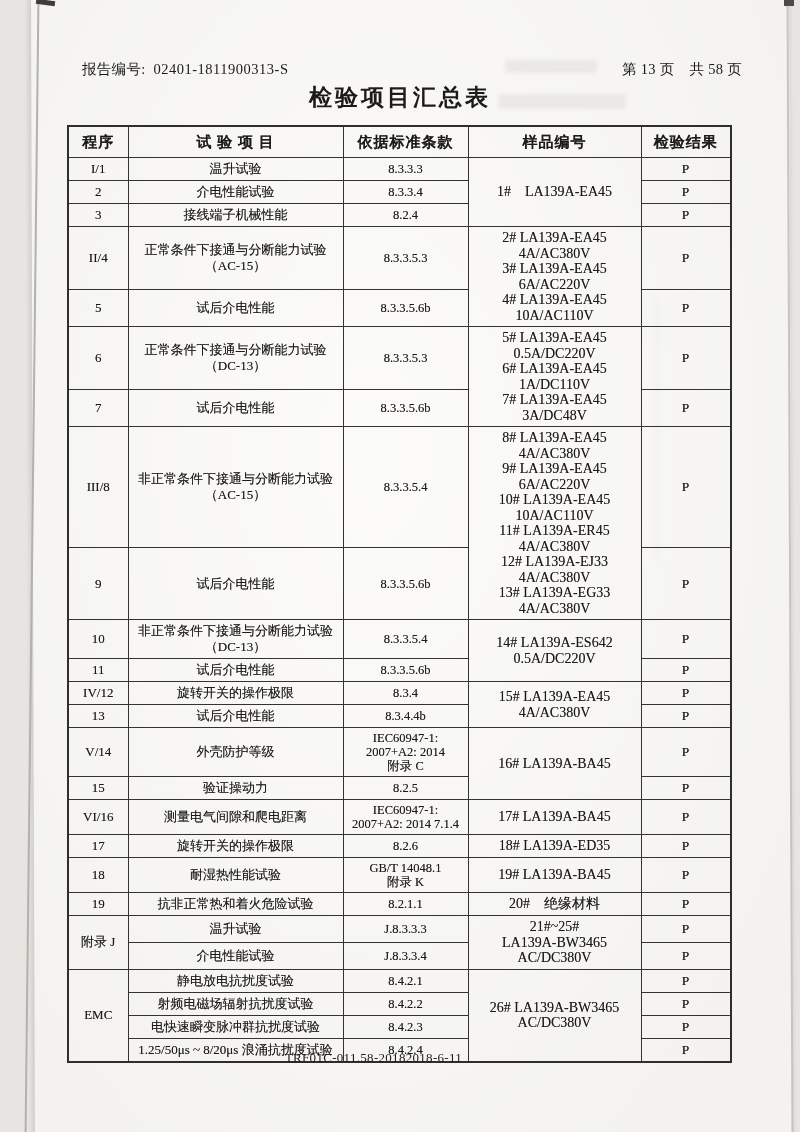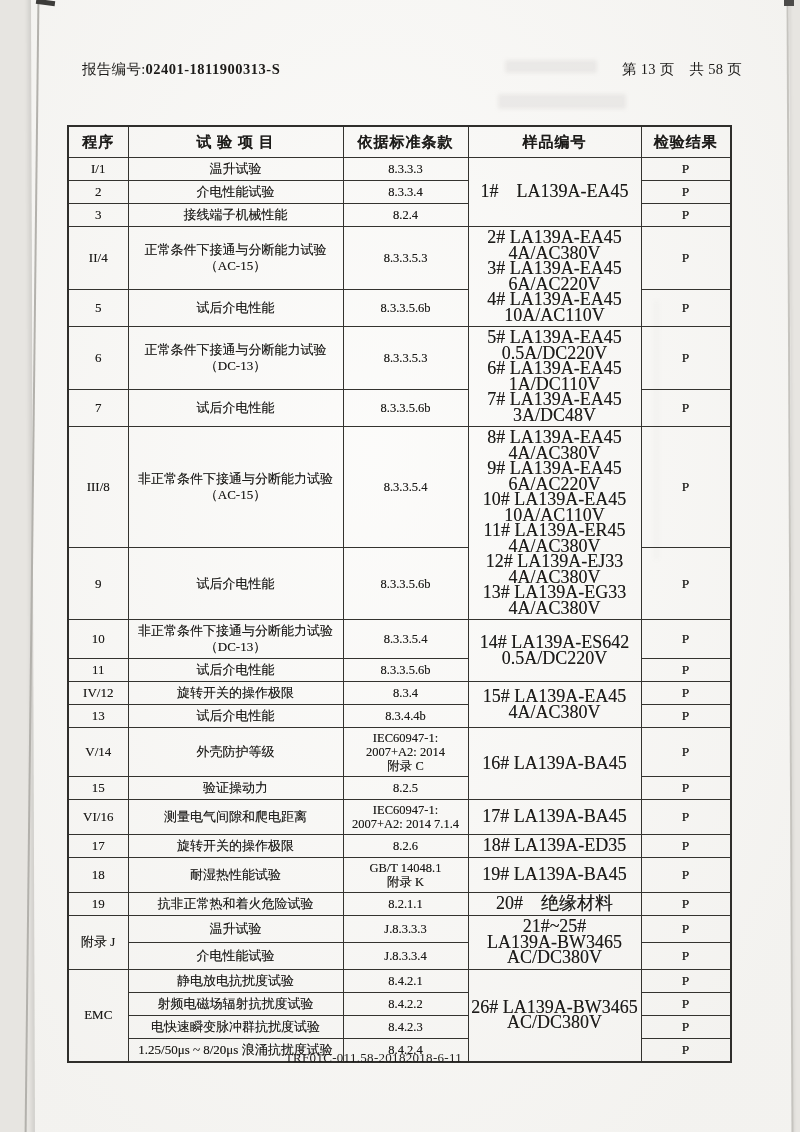"02401-1811900313-S" .report-no { font-weight: bold -> none; margin-left: none -> 8px }
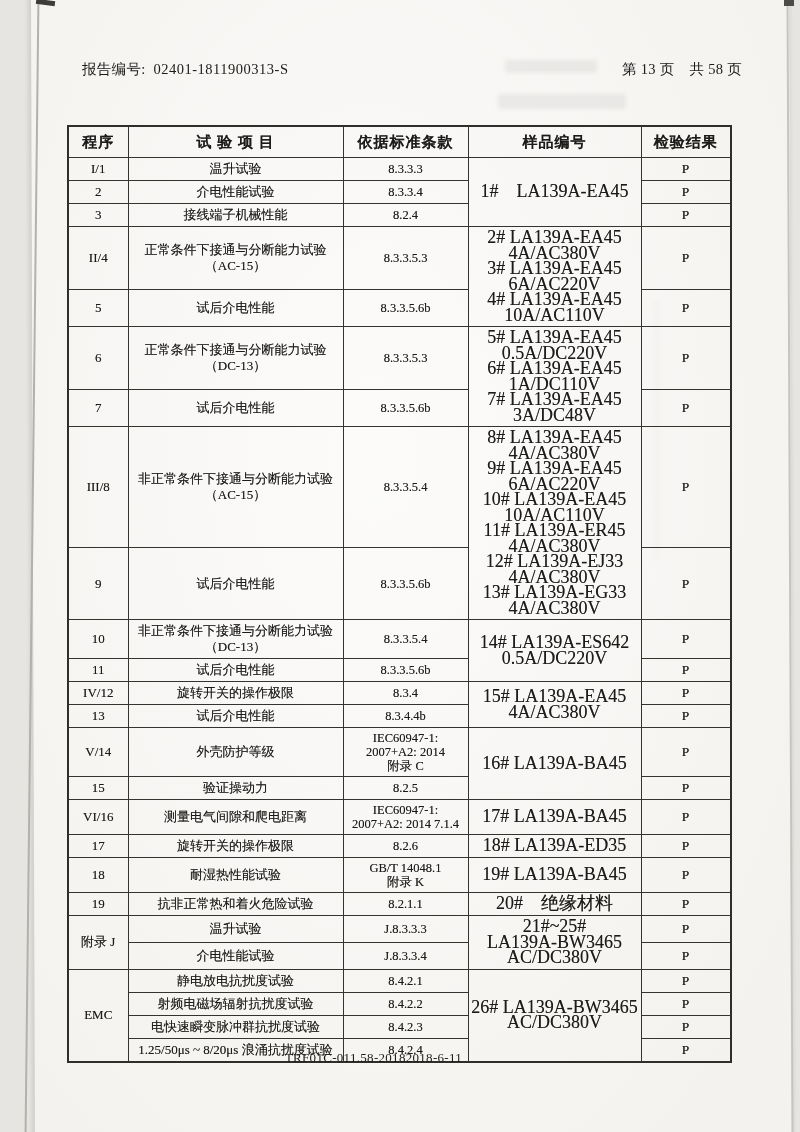"检验项目汇总表" div.doc-title { html: none -> <div>检验项目汇总表</div> }
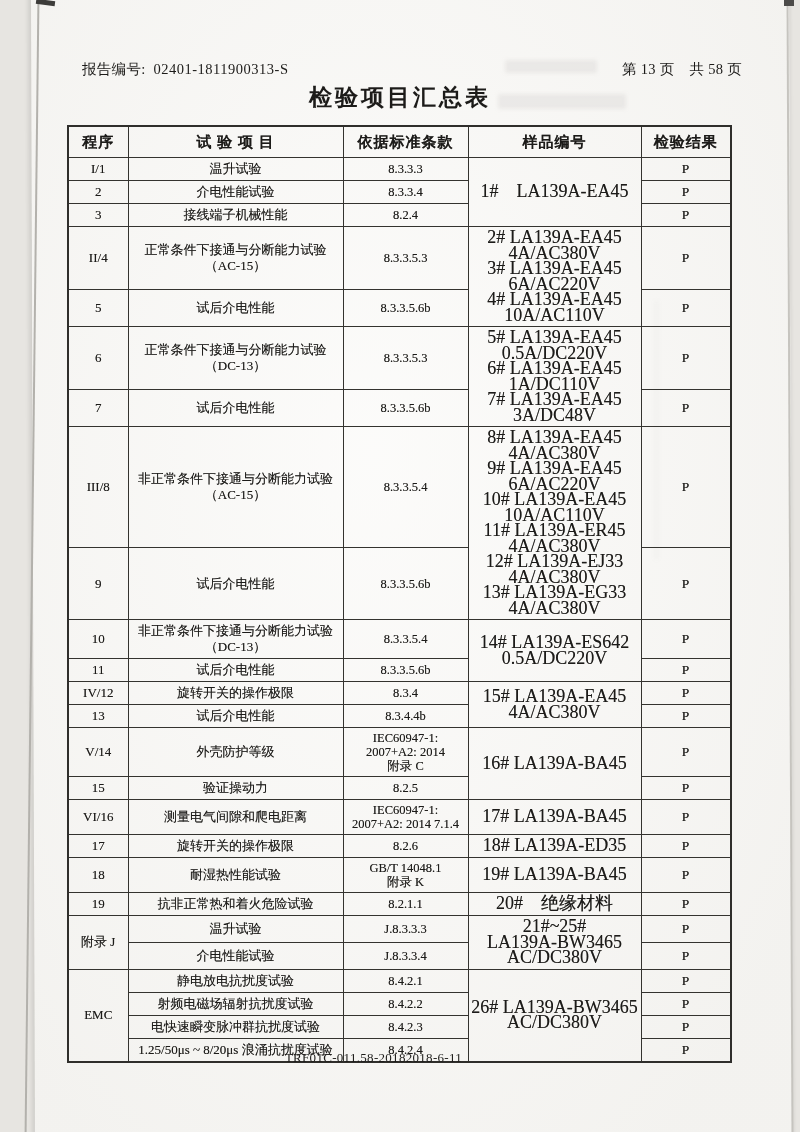"1# LA139A-EA45" .col-sample { font-size: 18px -> 14px }
